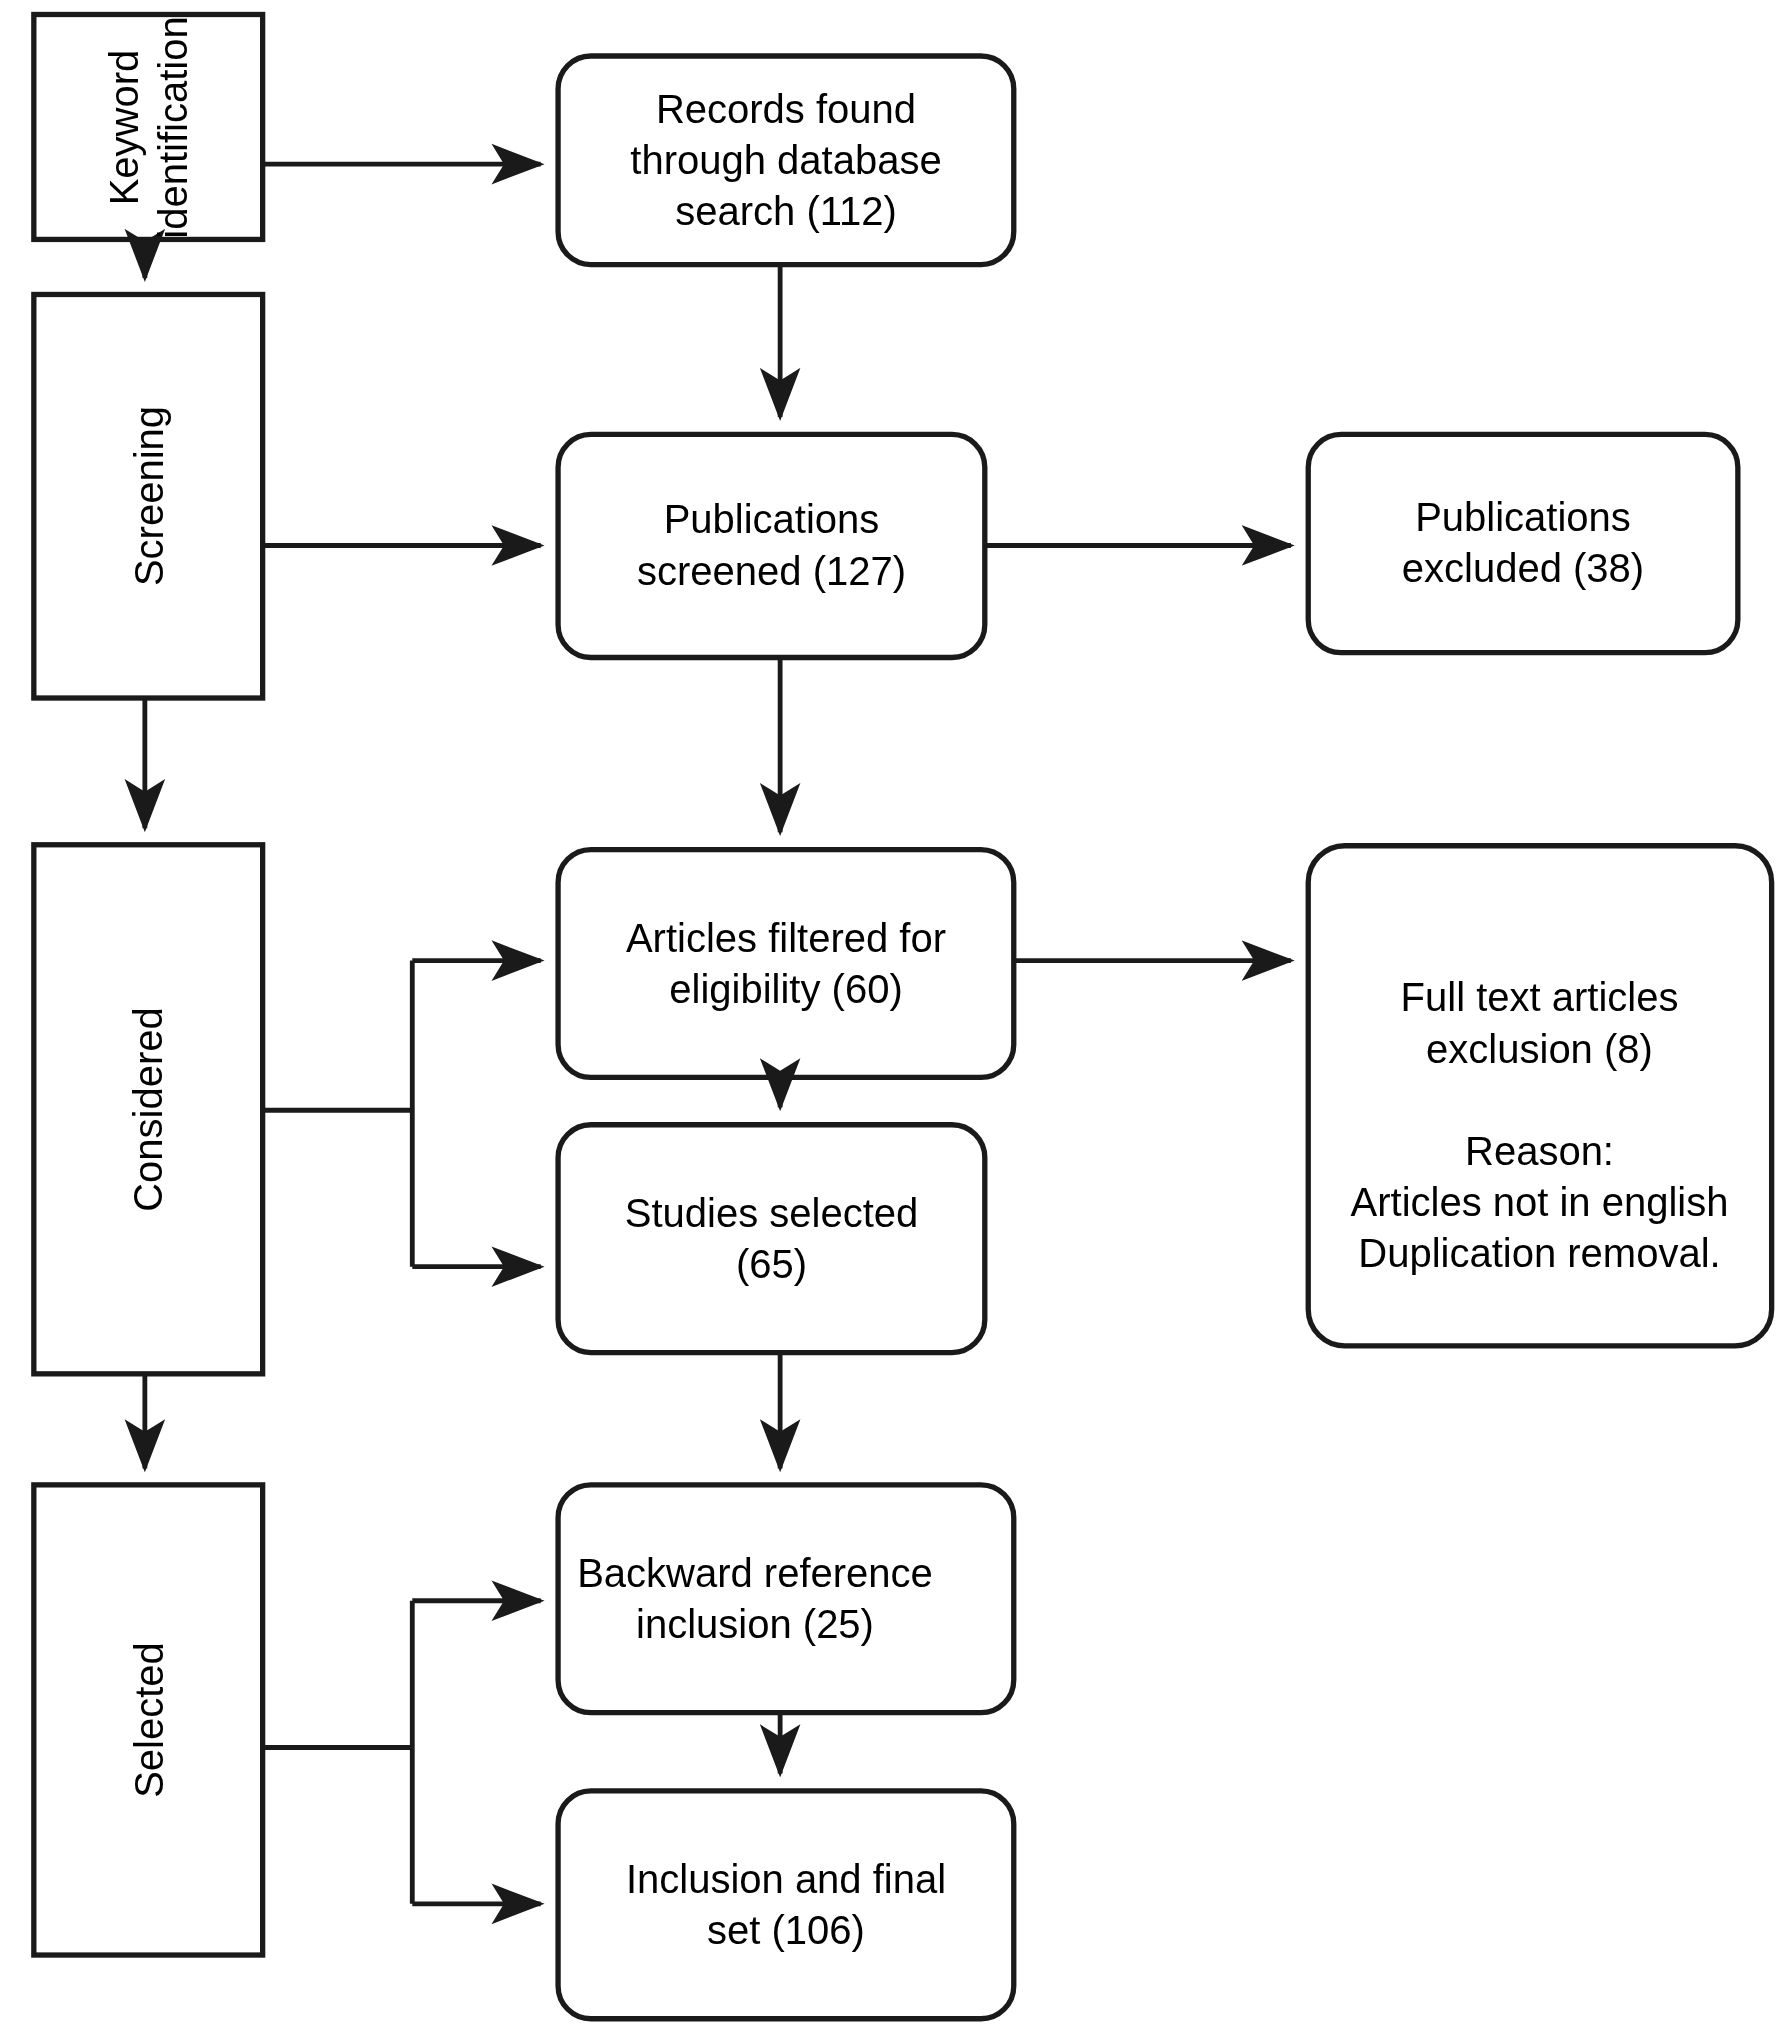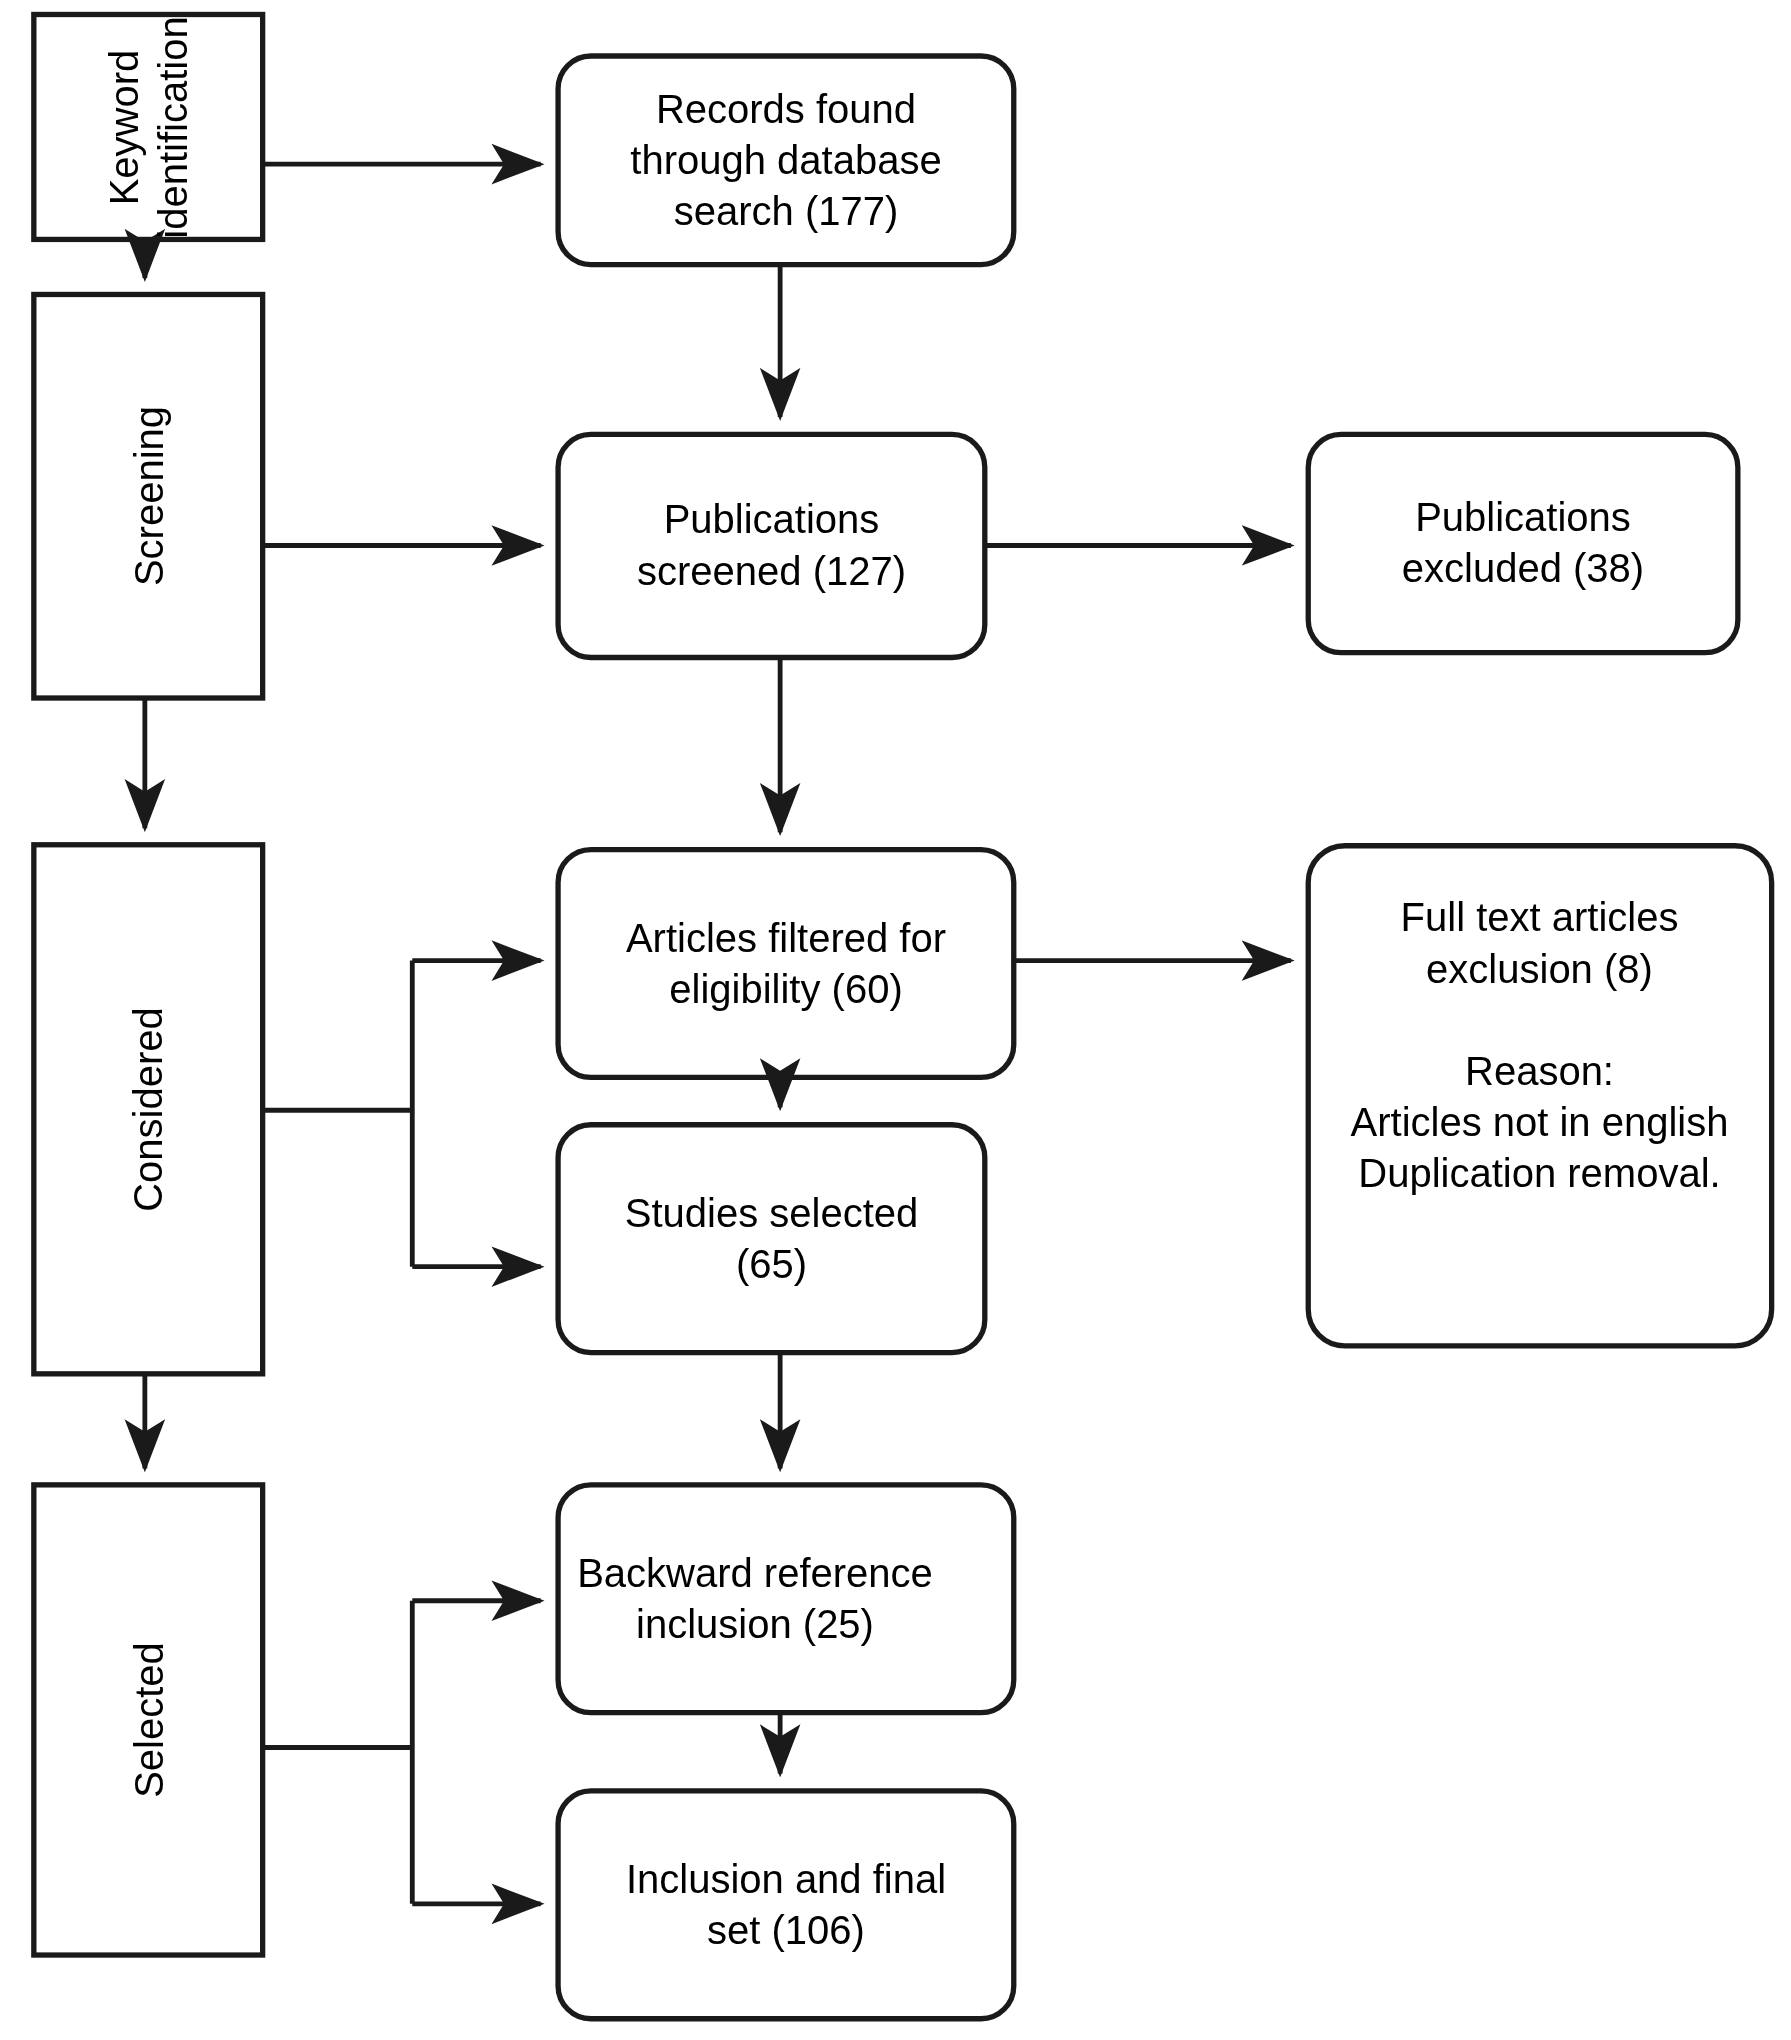"Records found" div.node-text { text: 177 -> 112 }
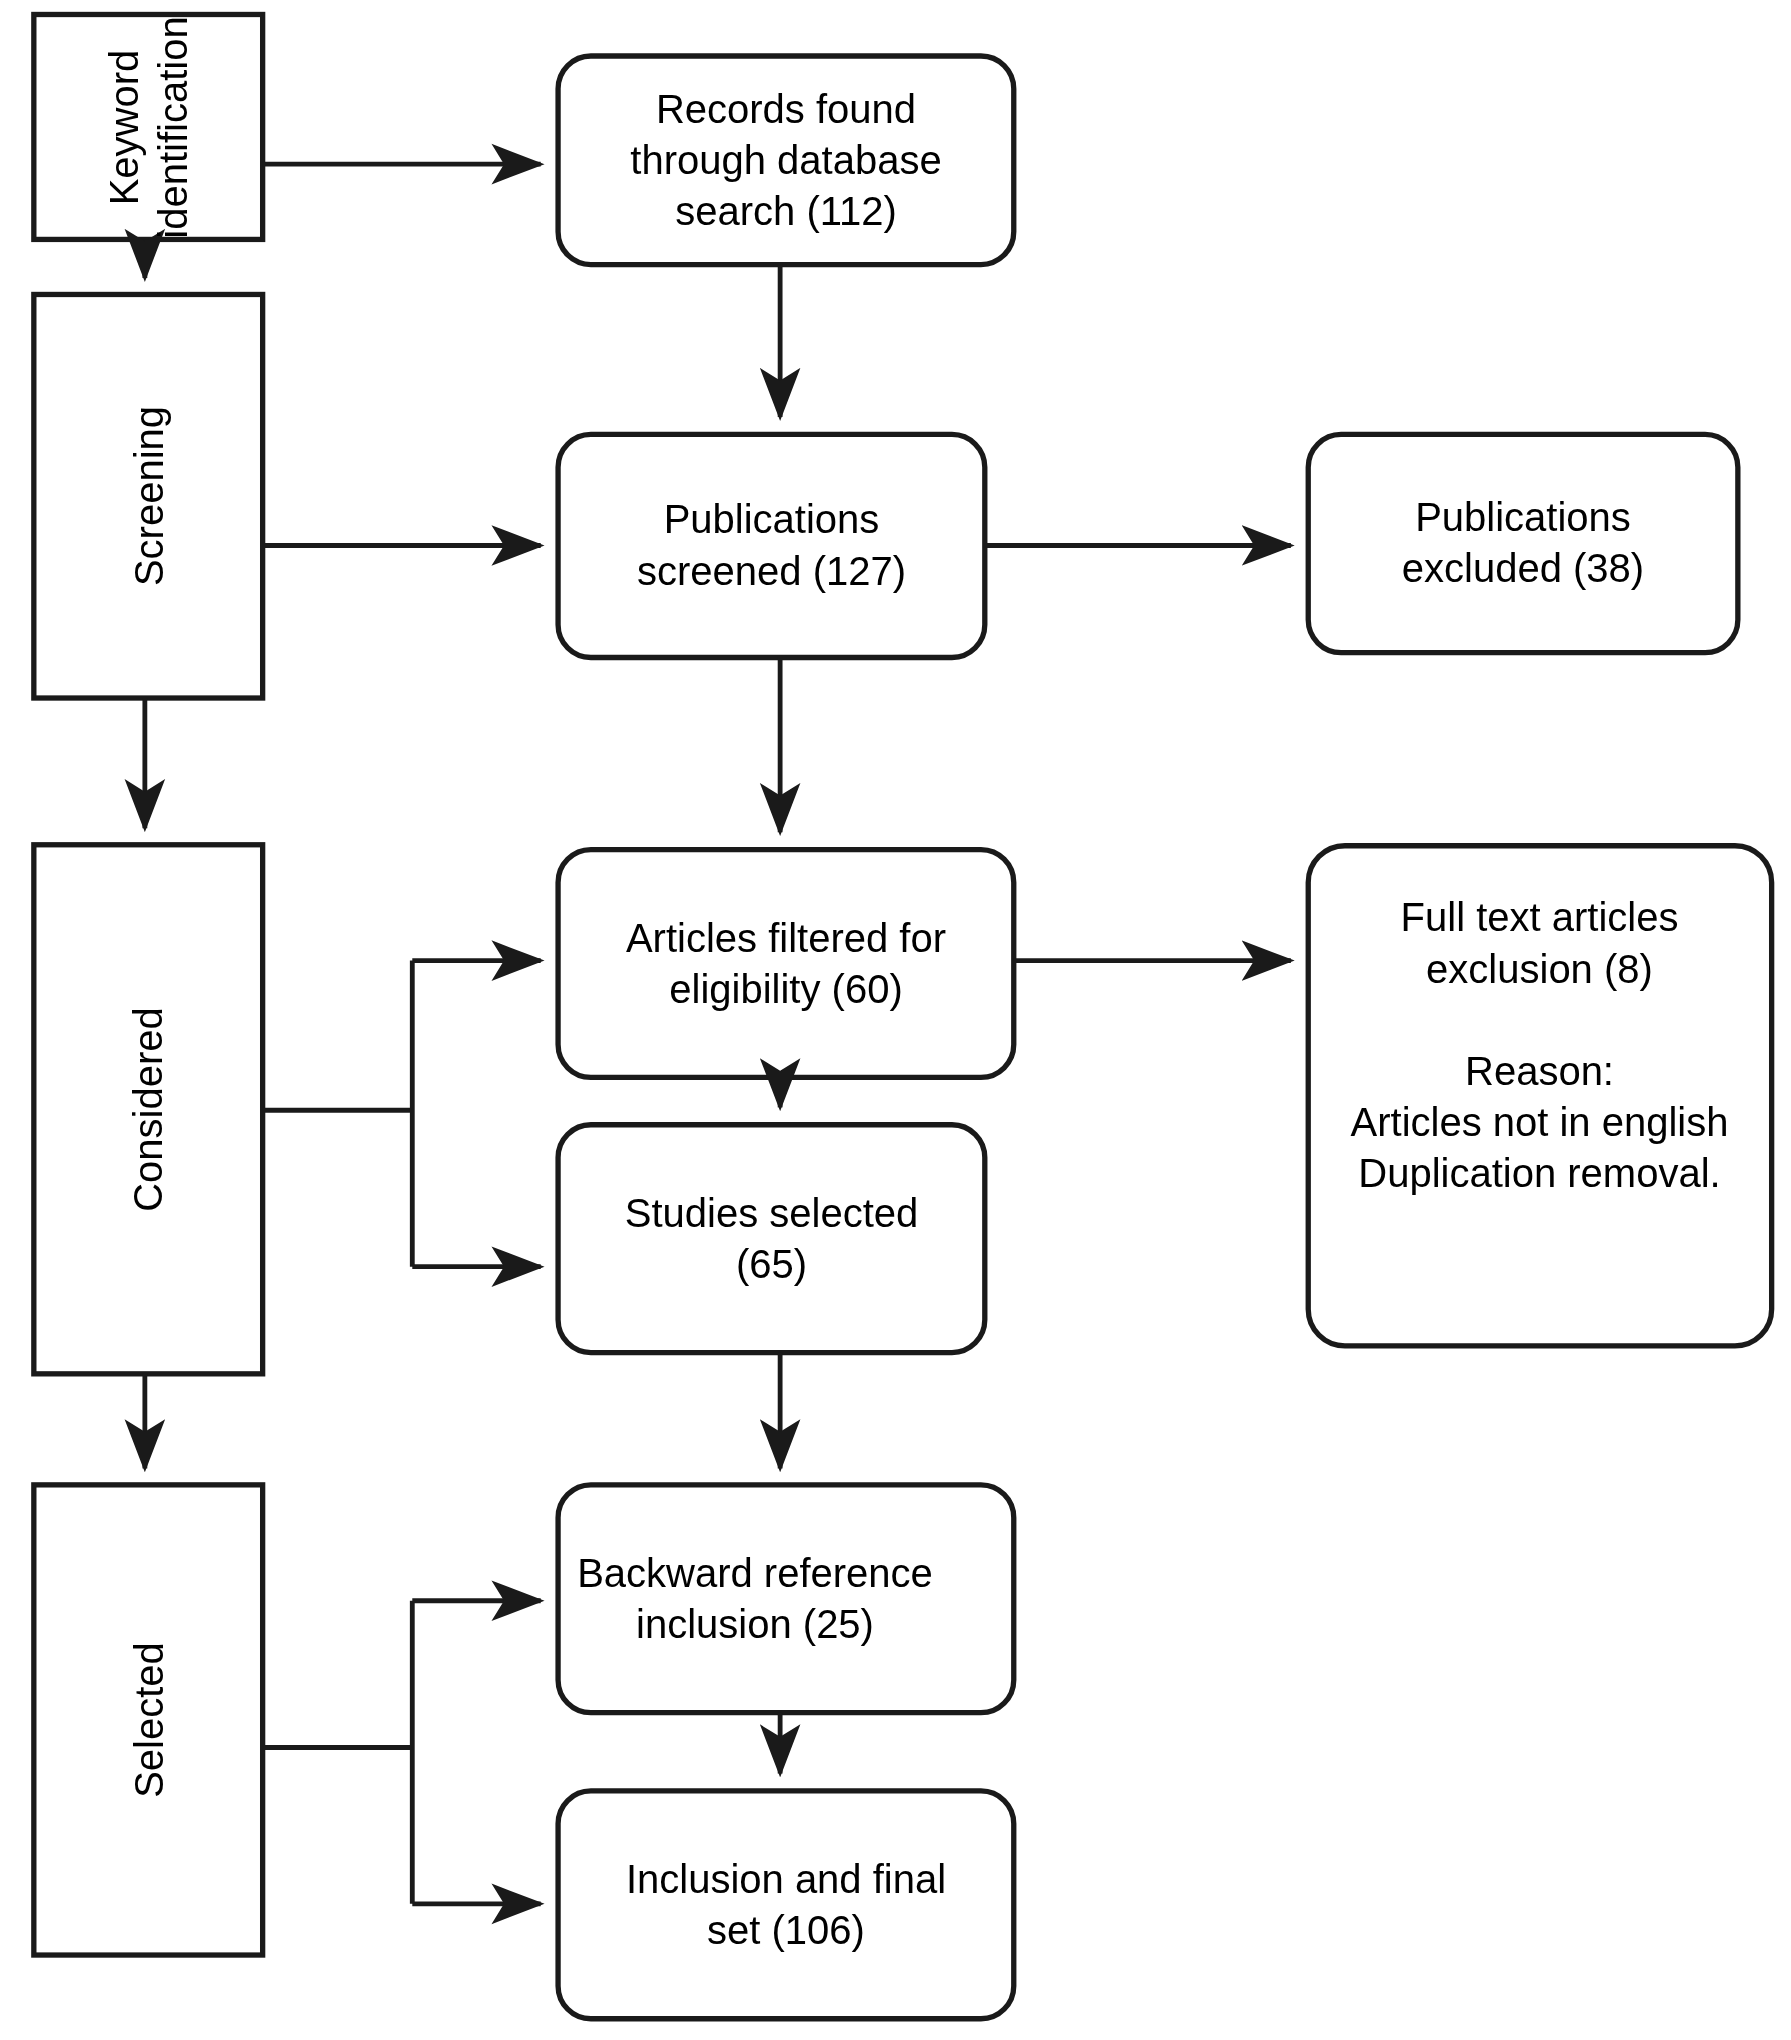"Full text articles" div.node-text { top: 796px -> 876px }
